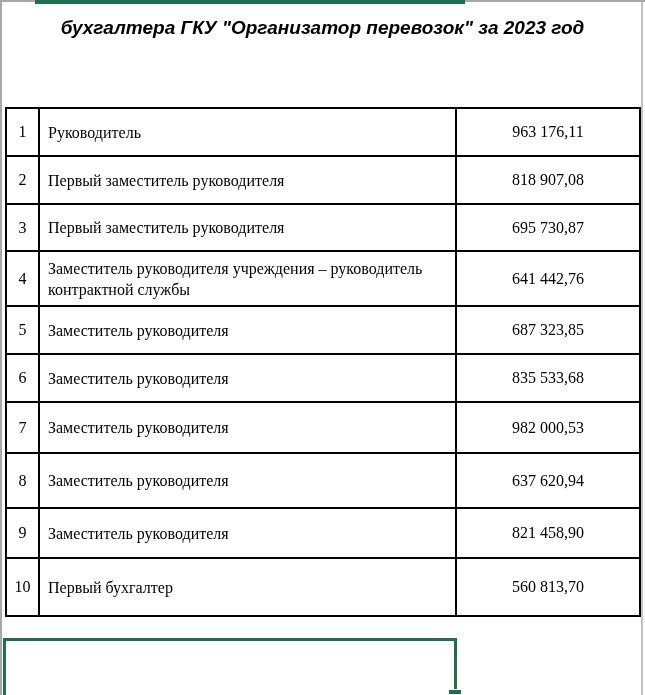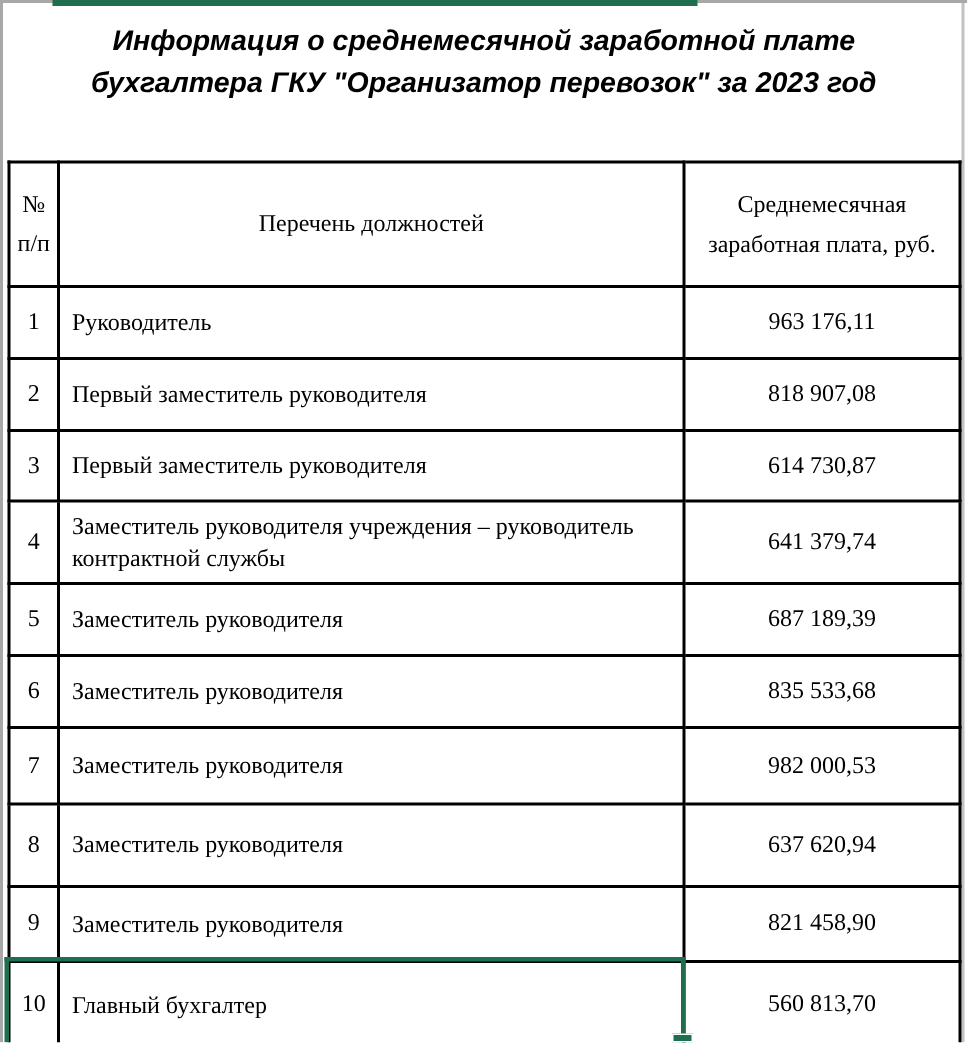"Информация о среднемесячной заработной" div { html: <div>Информация о среднемесячной заработной плате</div> -> none }
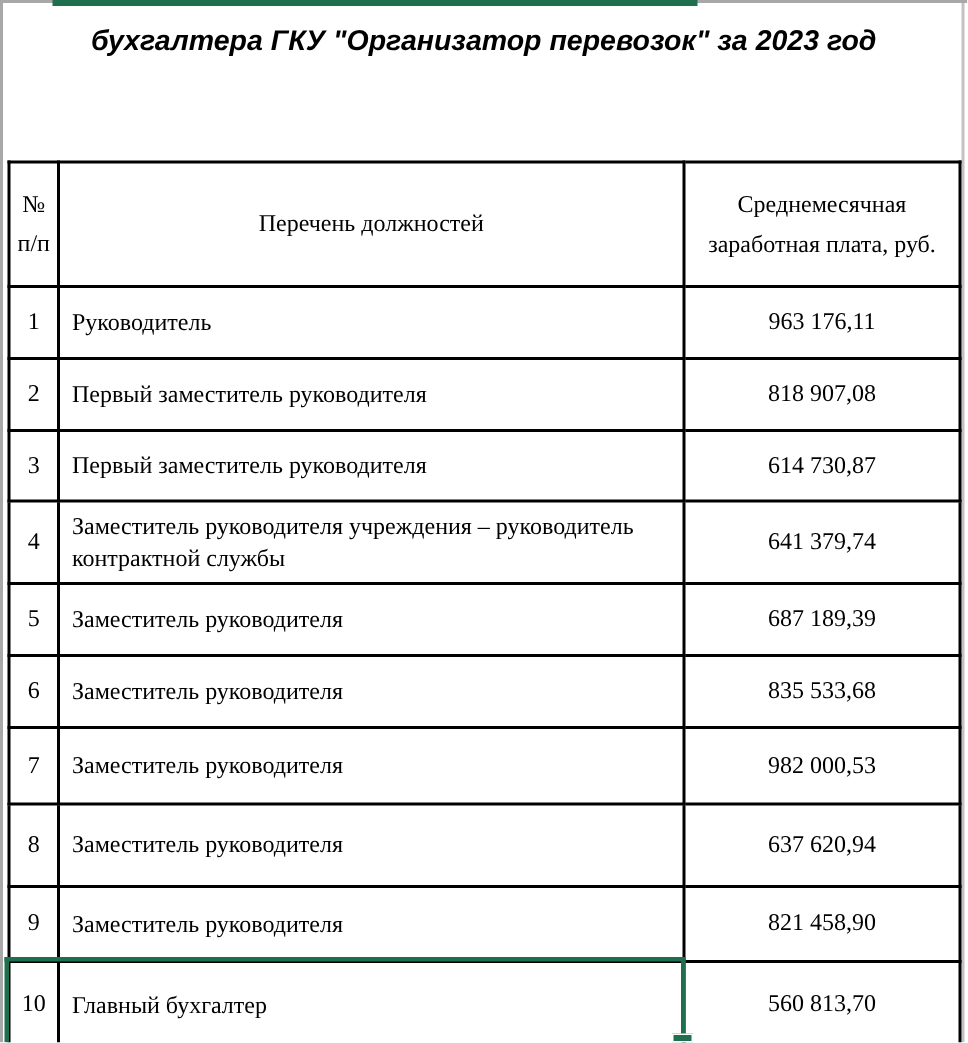"№ п/п" tr.hdr { html: <tr> <th>№ п/п</th> <th>Перечень должностей</th> <th>Среднемесячная заработная плата, руб.</th> </tr> -> none }
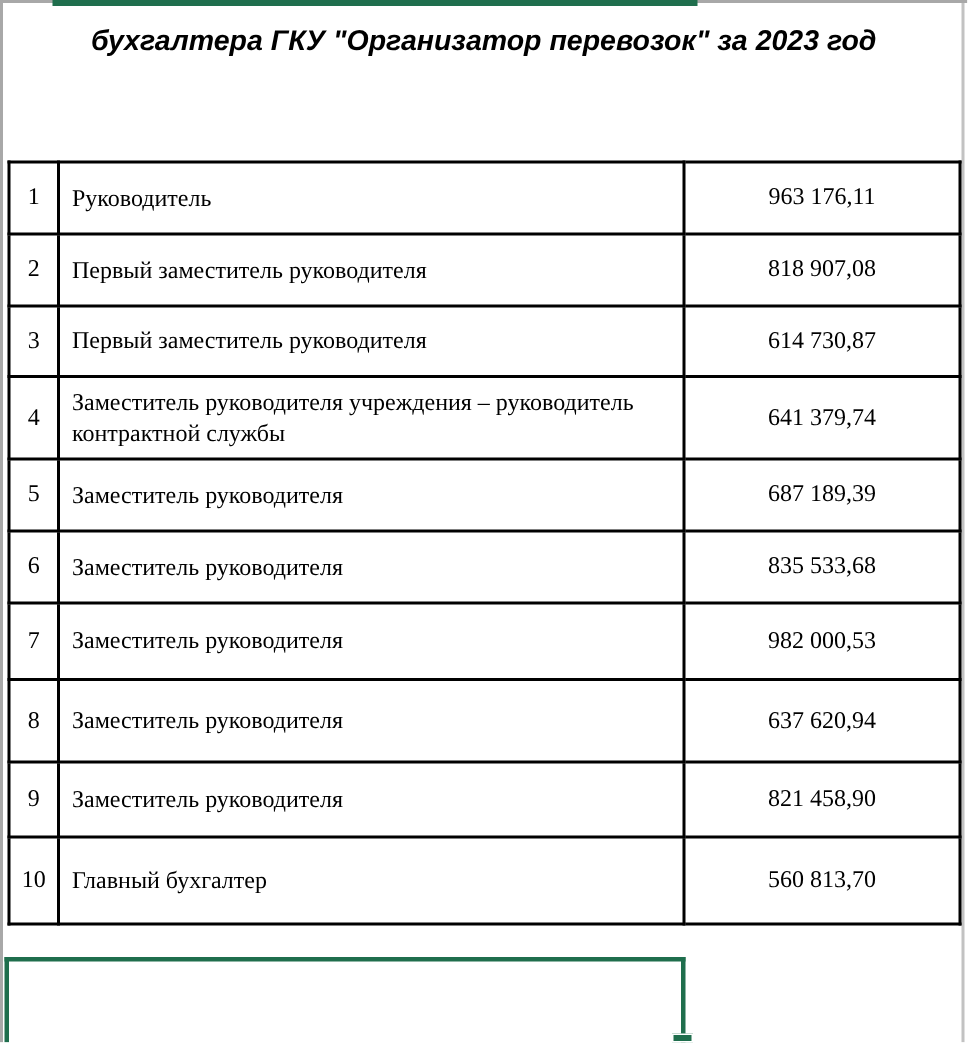"614 730,87" td.c-sal { text: 614 730,87 -> 695 730,87 }
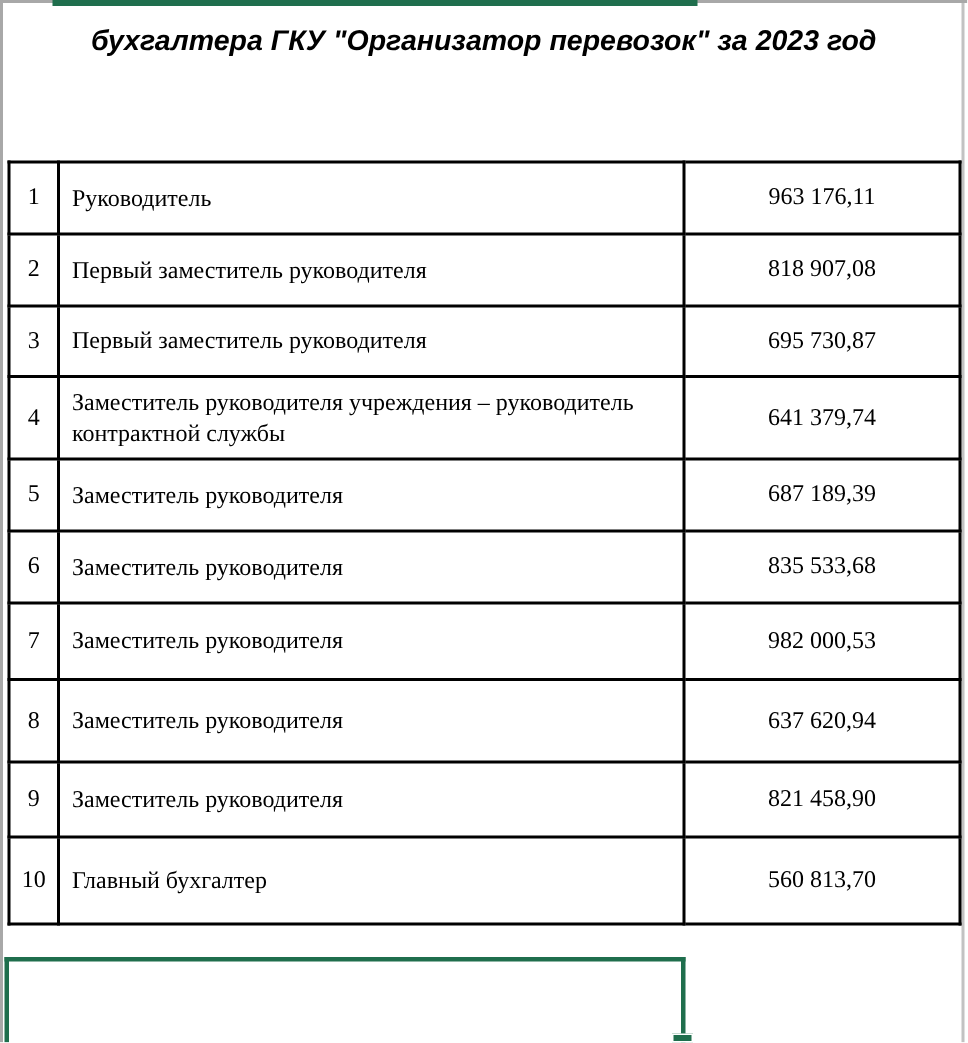"641 379,74" td.c-sal { text: 641 379,74 -> 641 442,76 }
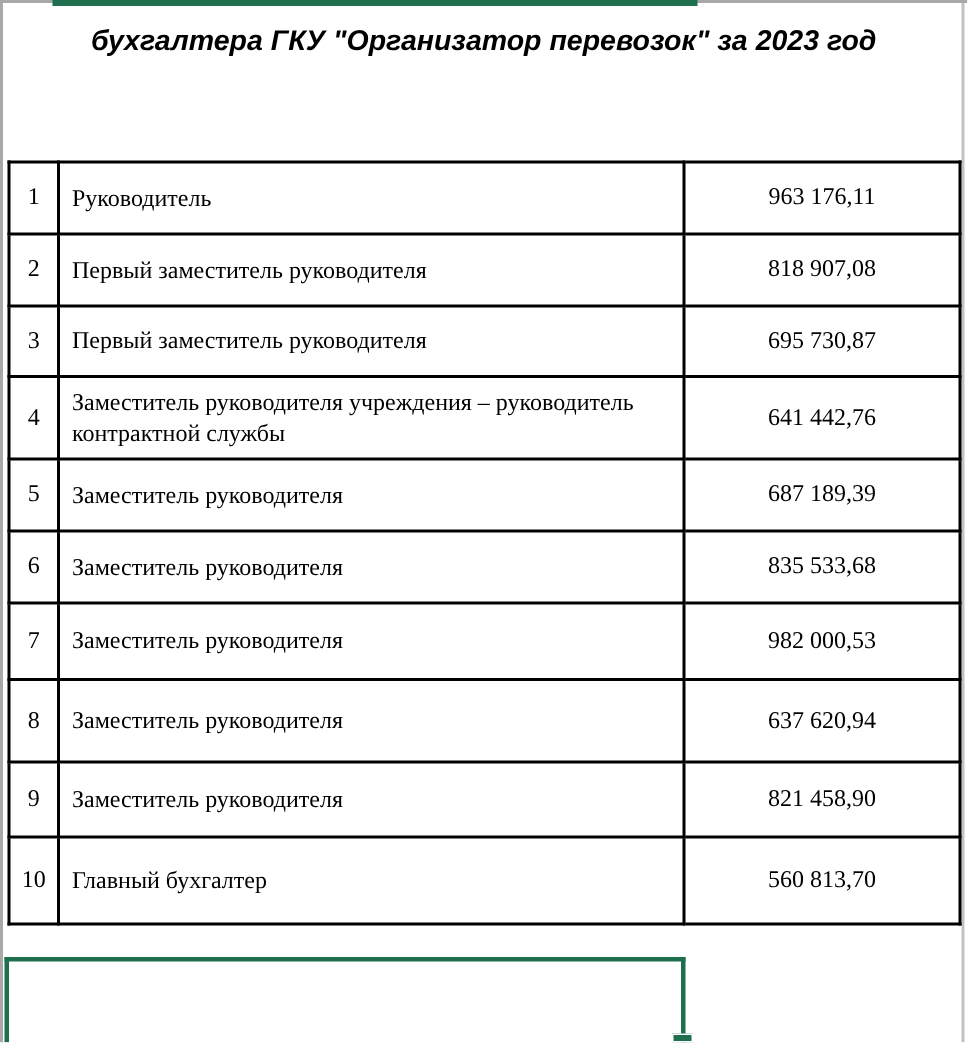"687 189,39" td.c-sal { text: 687 189,39 -> 687 323,85 }
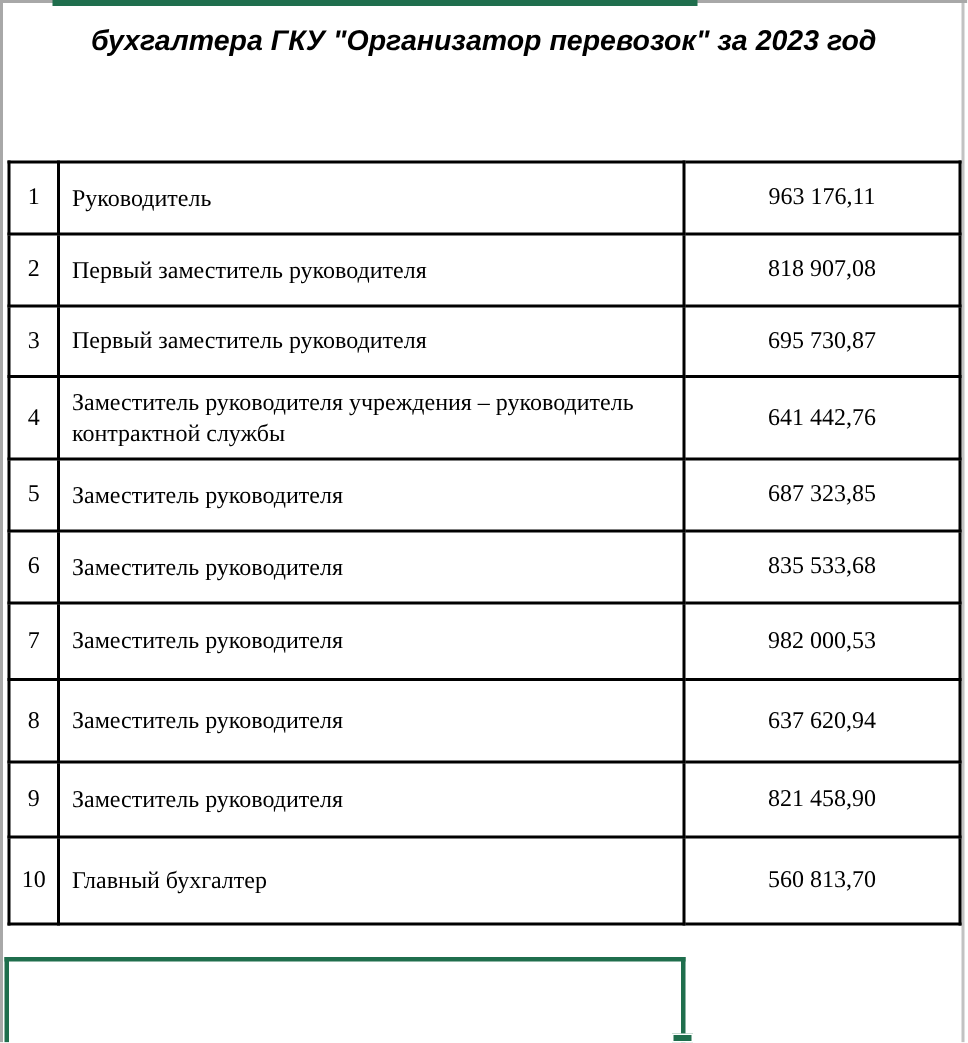"Главный бухгалтер" span.pos-text { text: Главный -> Первый }
